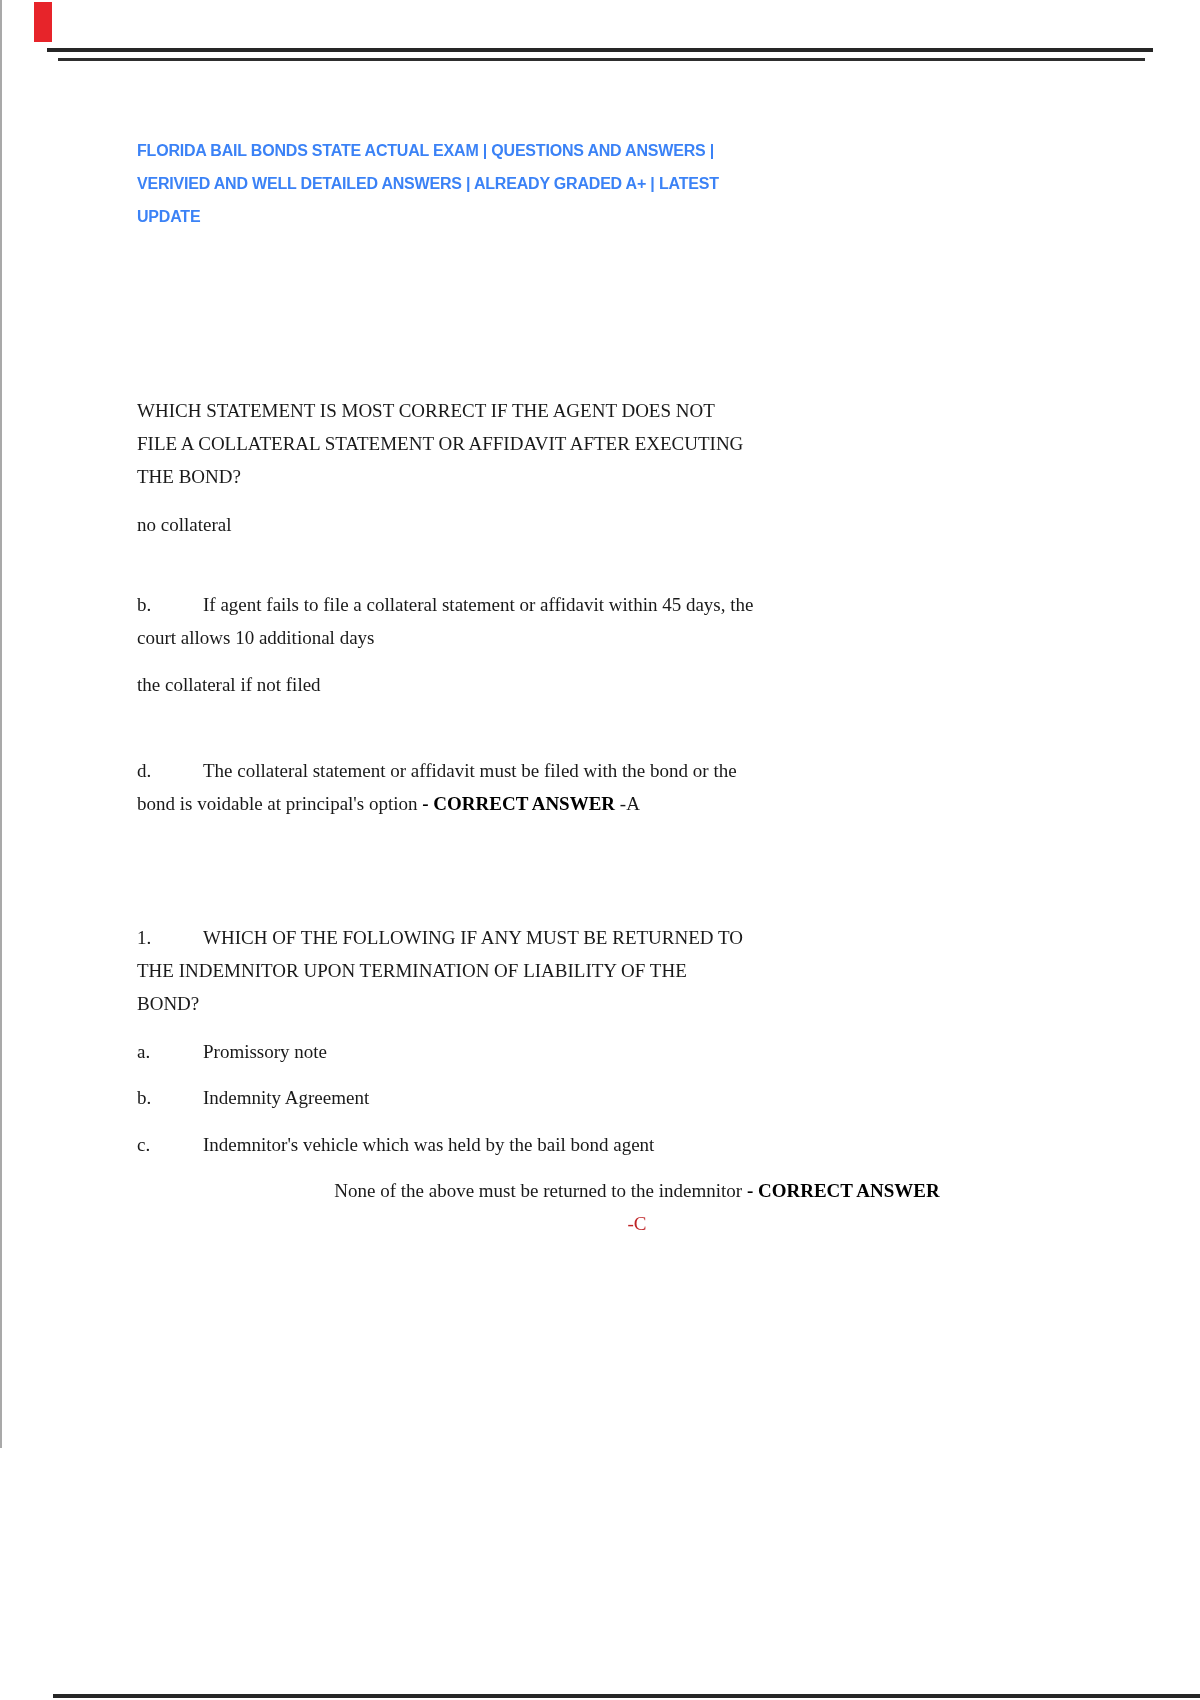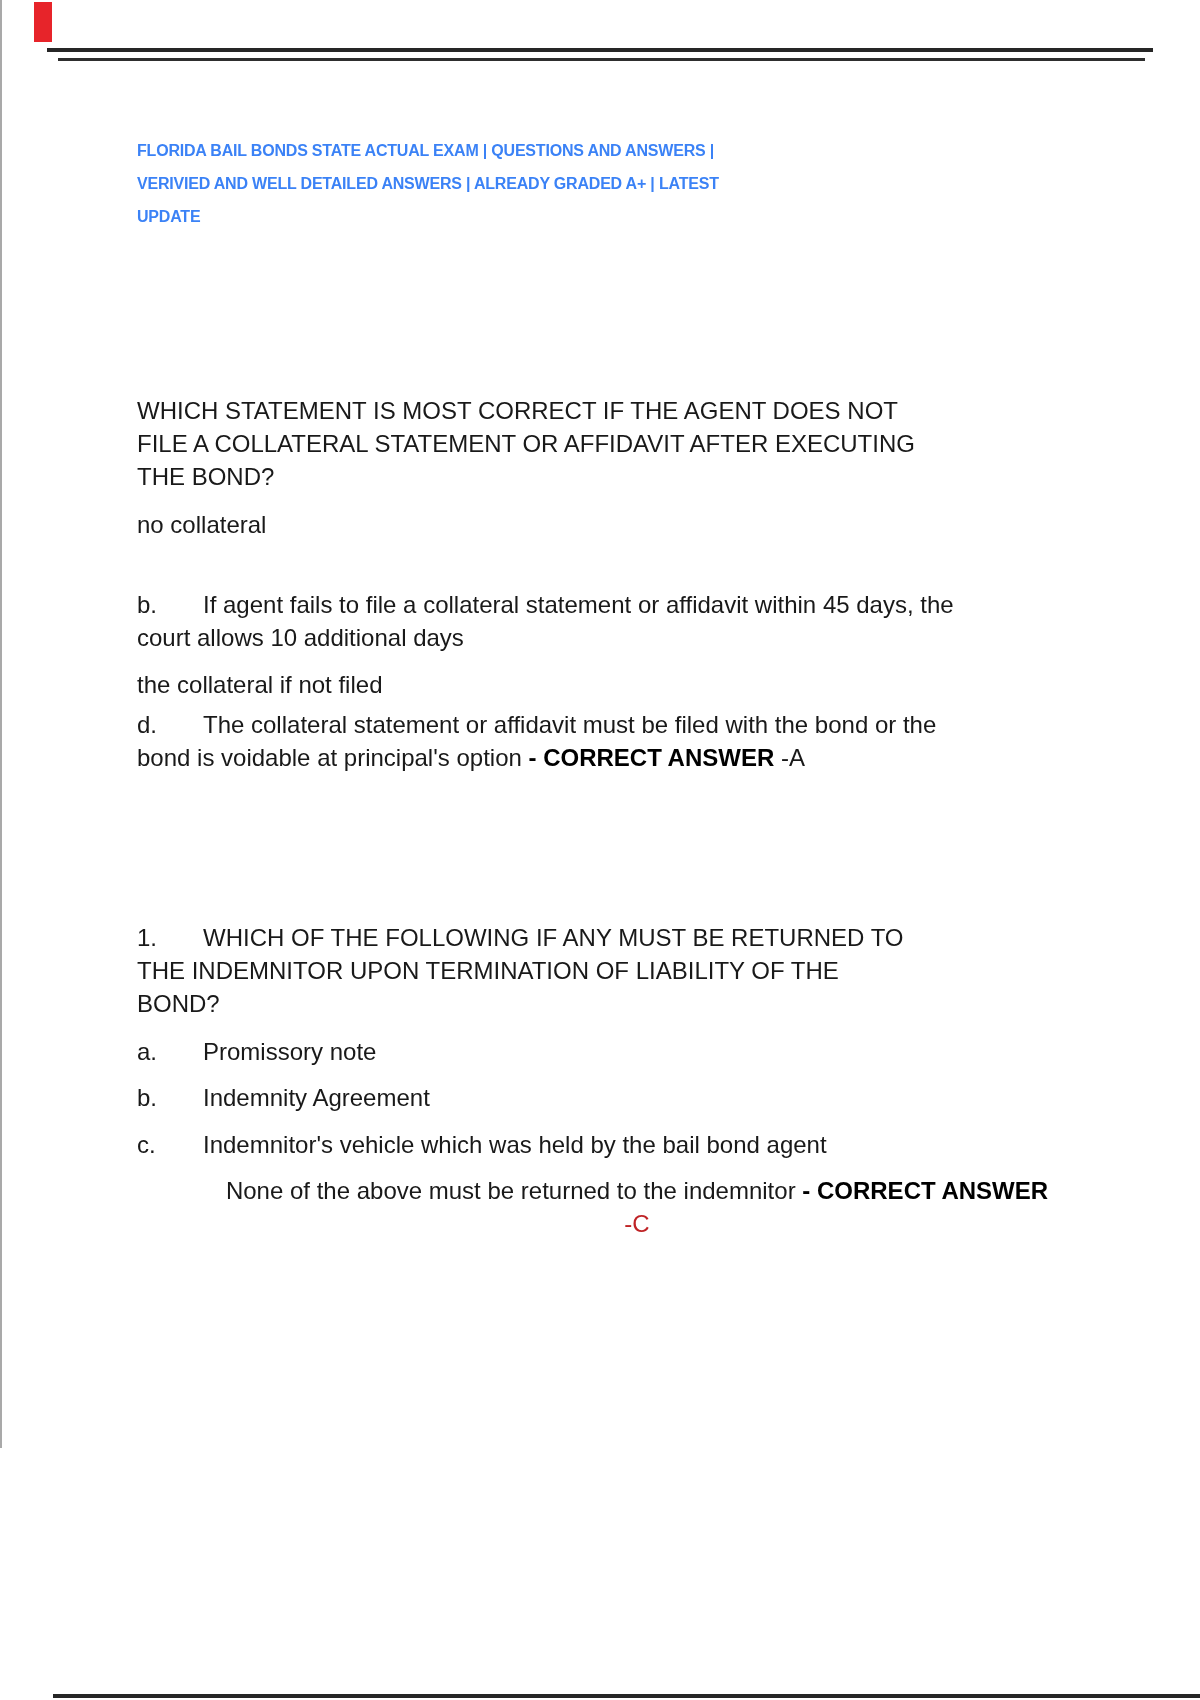"WHICH STATEMENT IS MOST CORRECT" .para { font-family: Liberation Sans, sans-serif -> Liberation Serif, serif; font-size: 24px -> 19px }
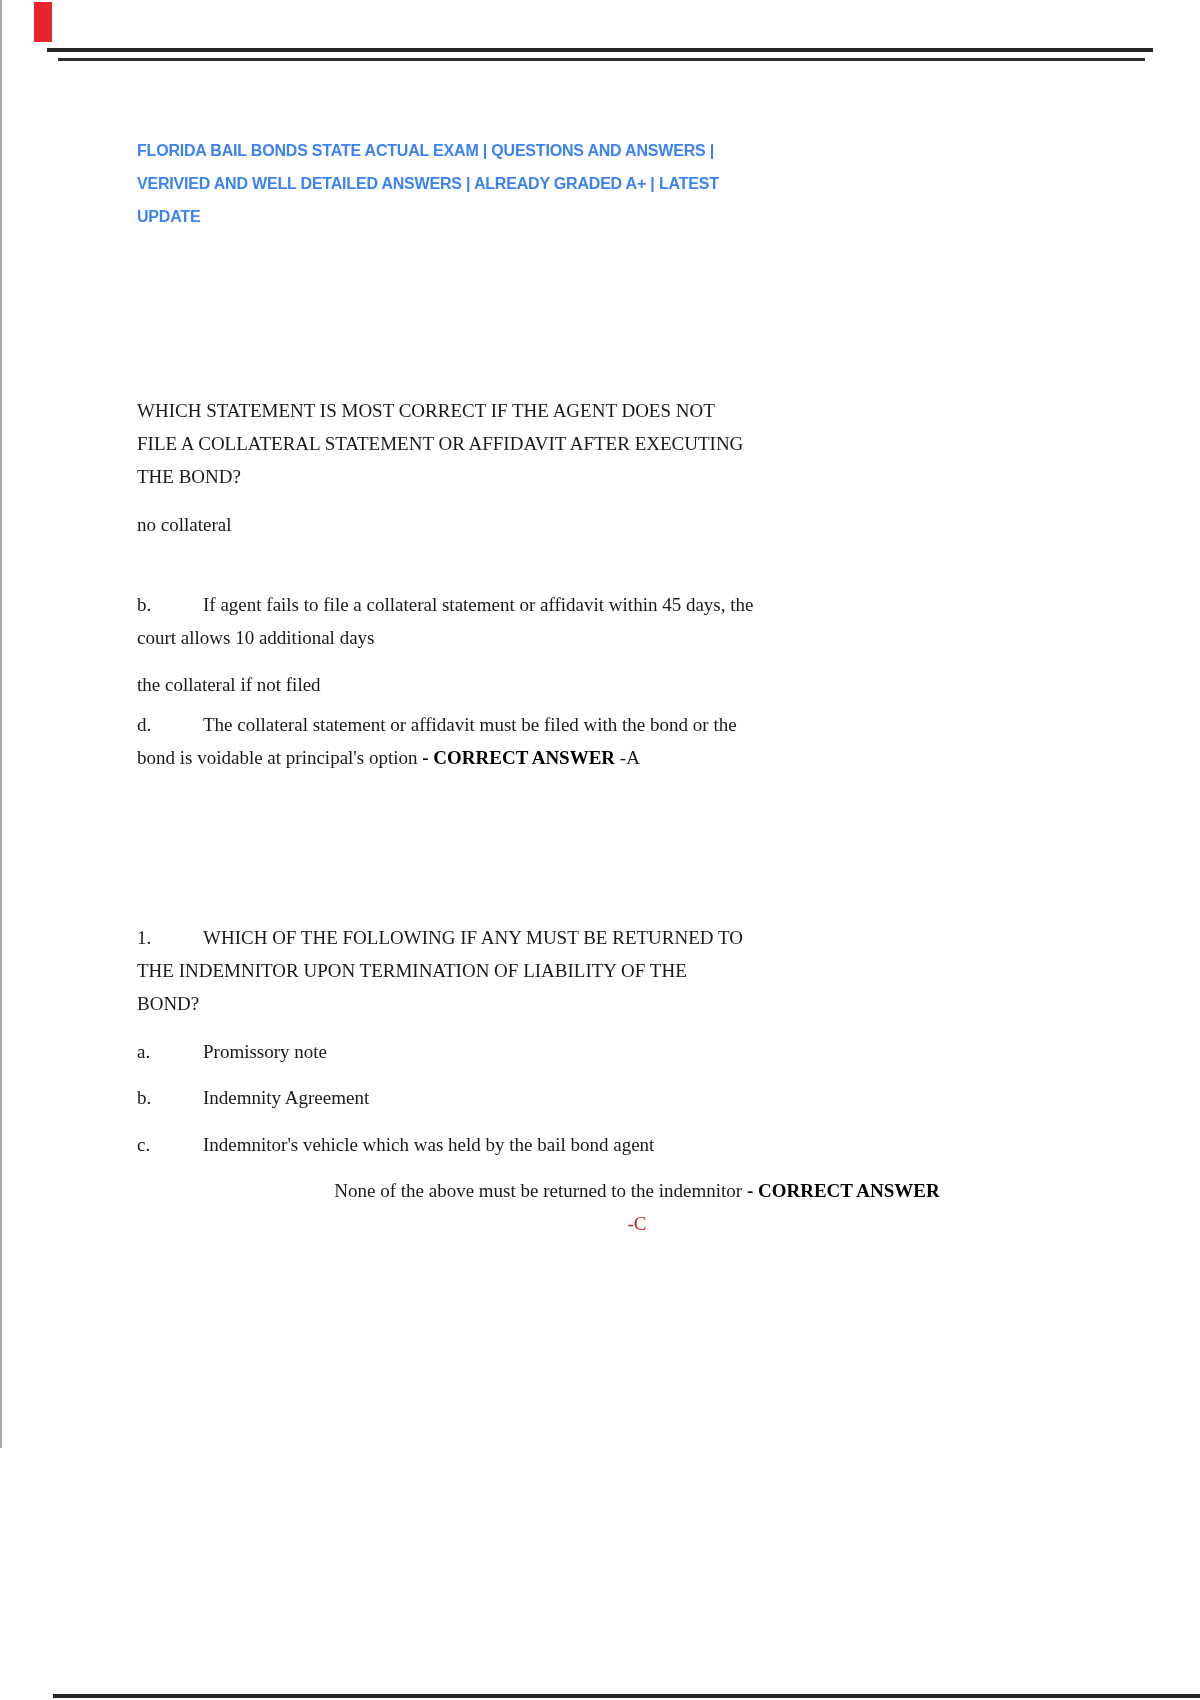"d. The collateral statement or" .q1-opt-d { top: 708px -> 754px }
